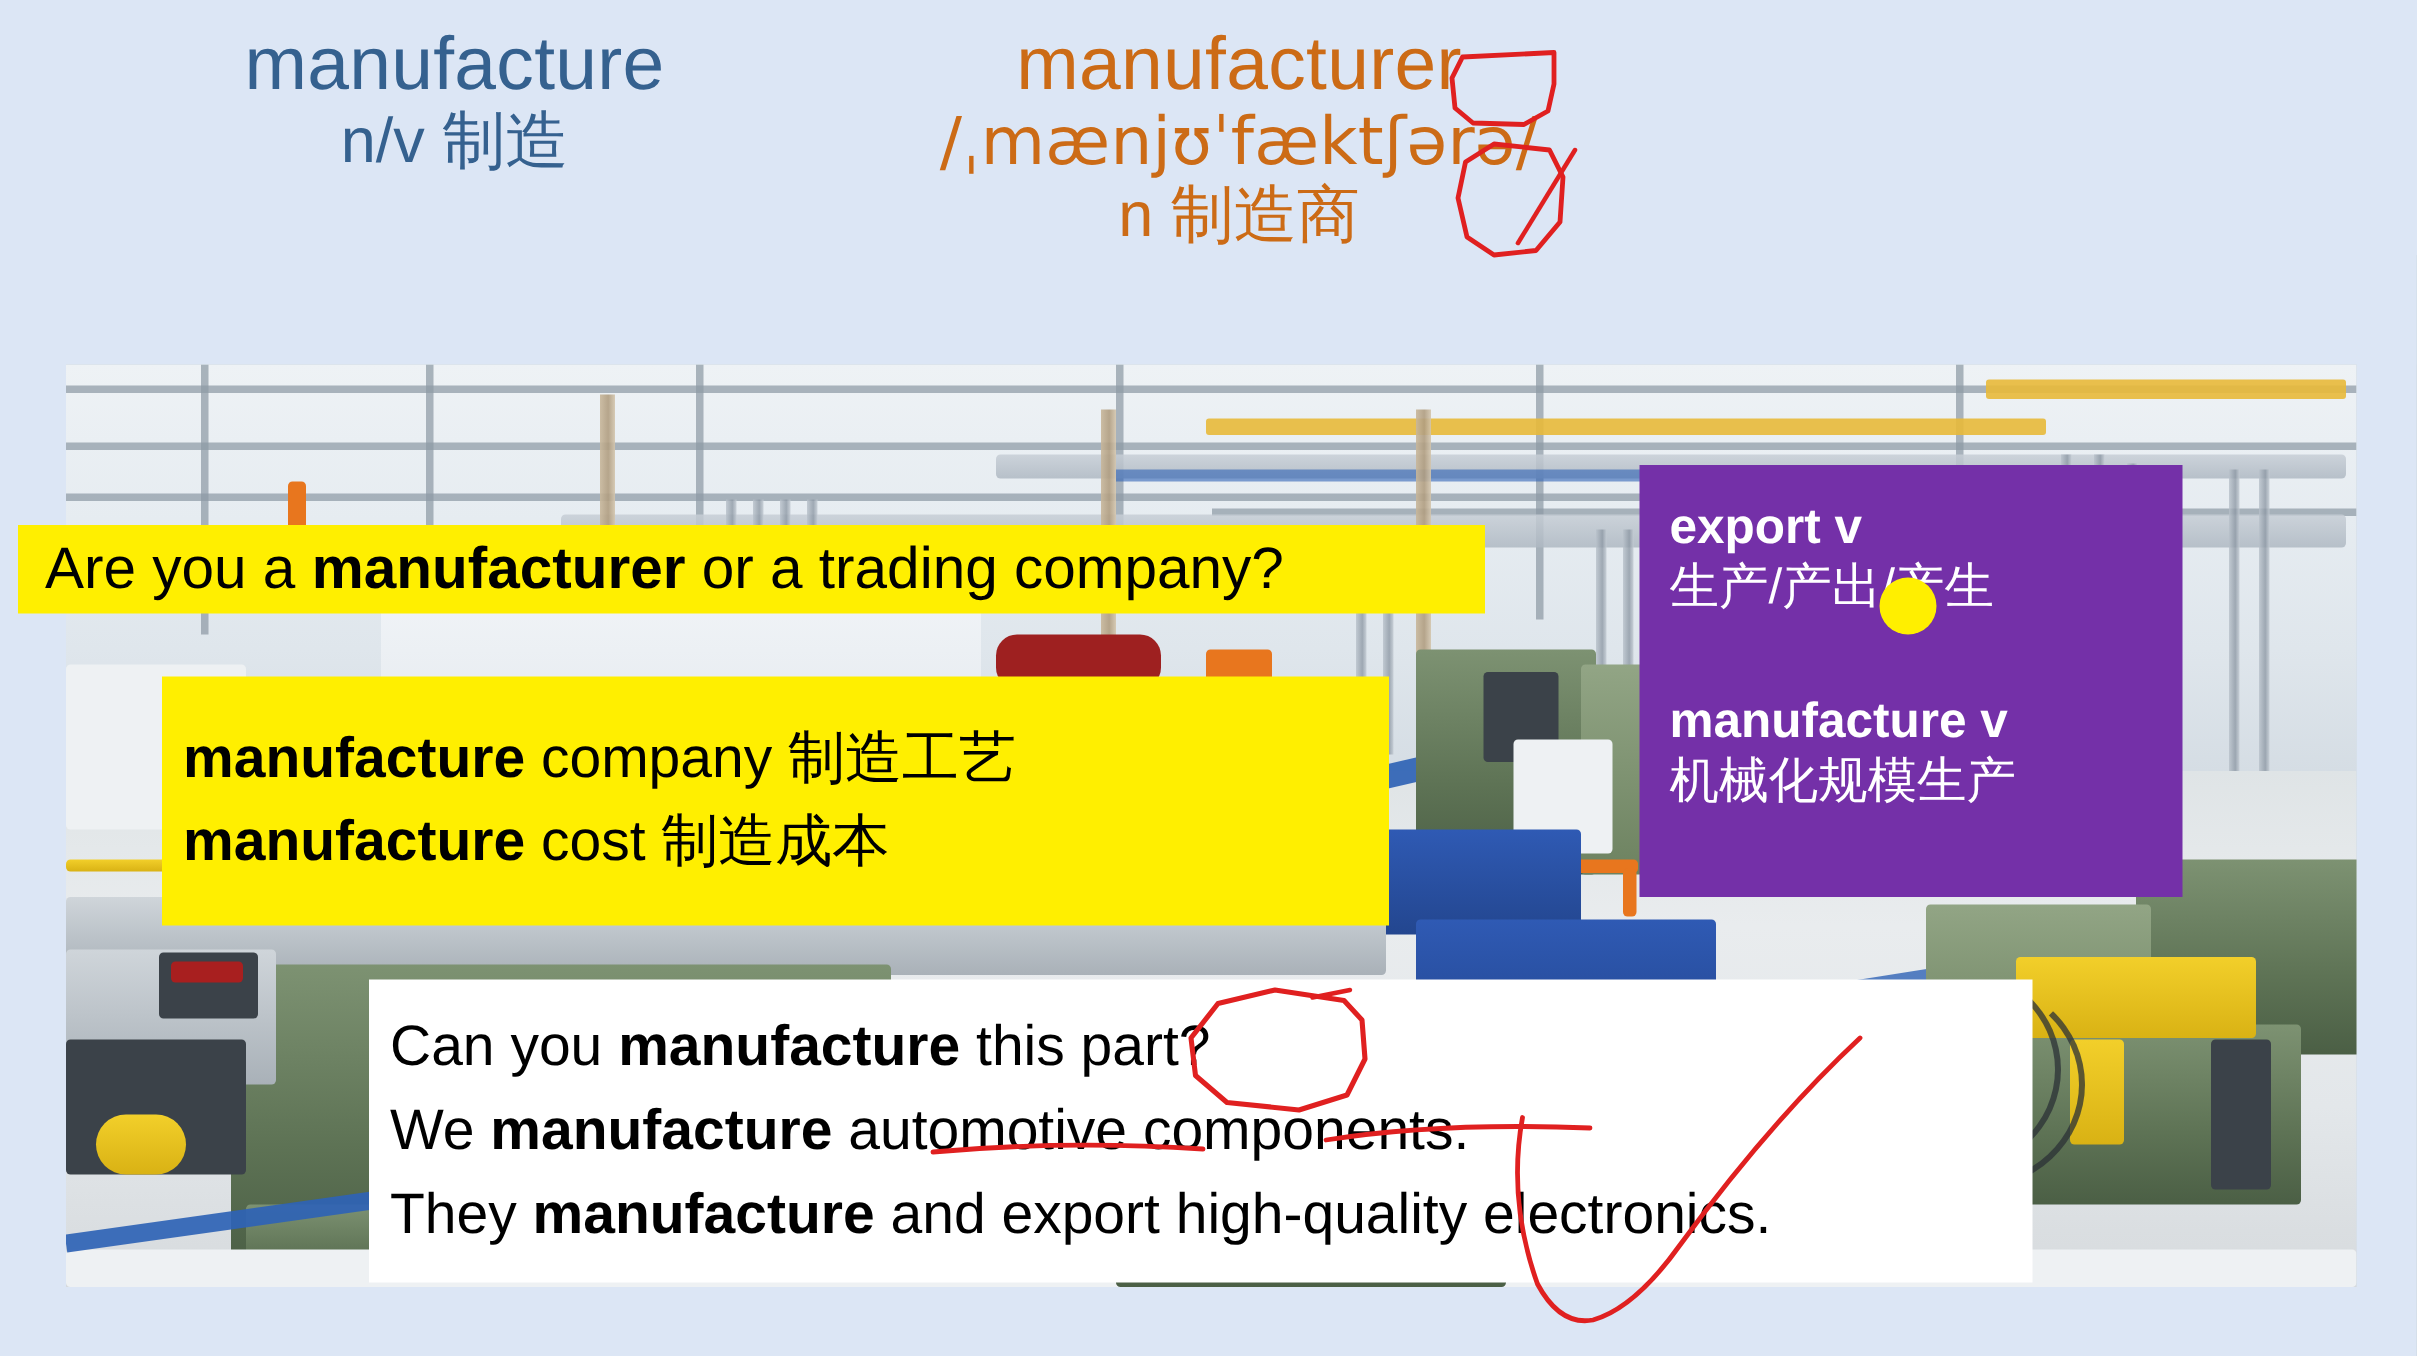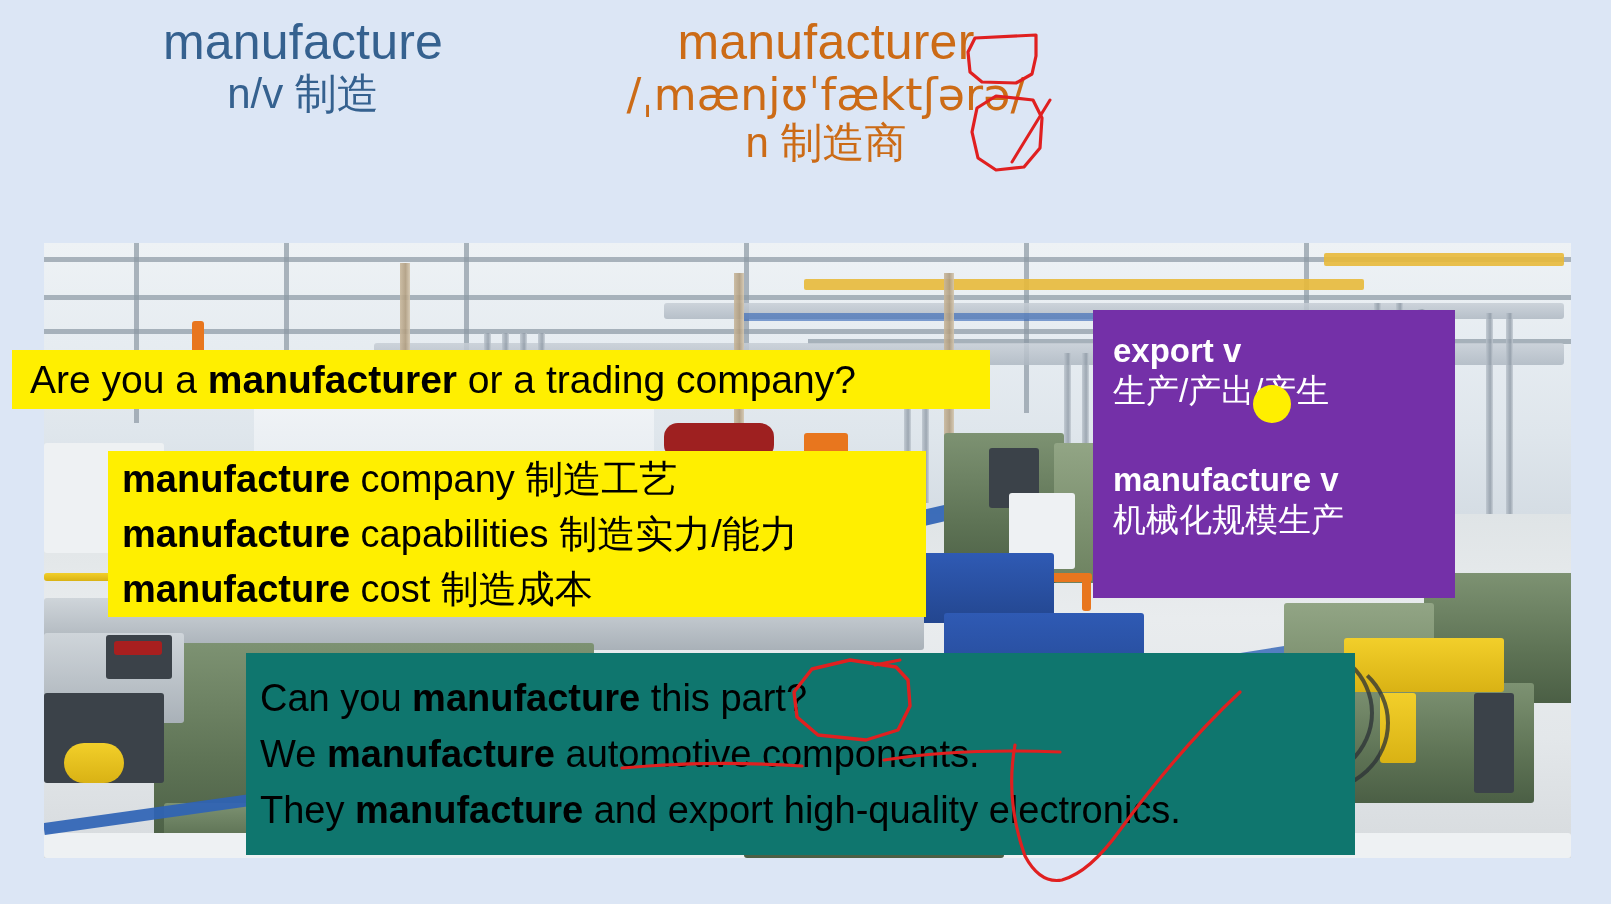"manufacture capabilities 制造实力/能力" div.hl-line { html: <div> <b>manufacture</b><span> capabilities 制造实力/能力</span> </div> -> none }
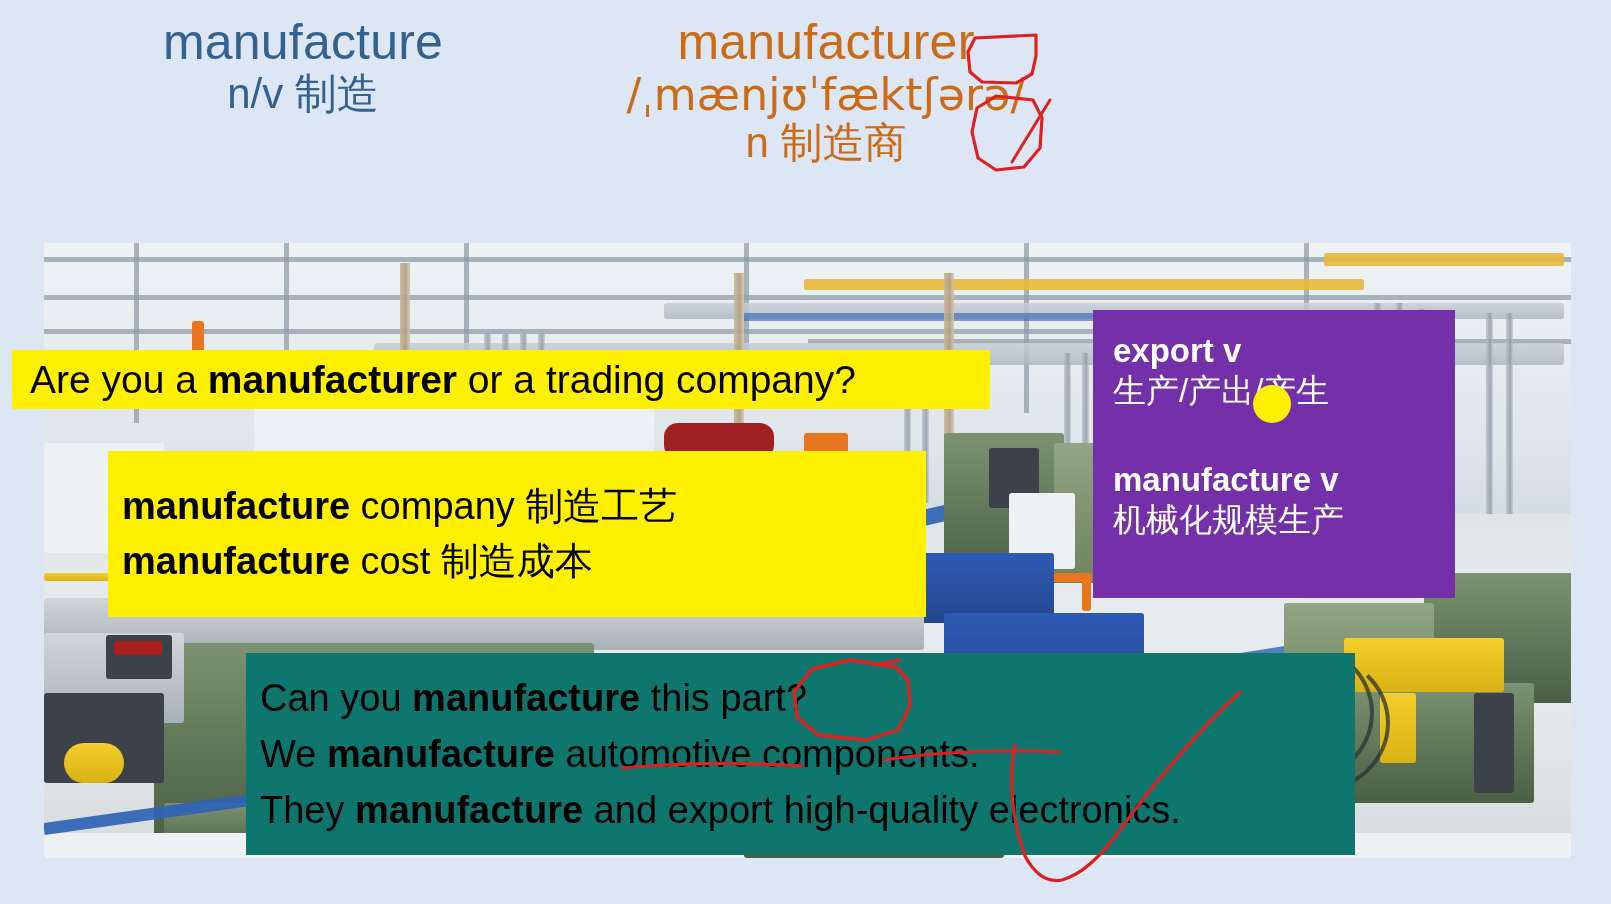"Can you manufacture this part?" div.hl-box { background: #0f766e -> #ffffff }
